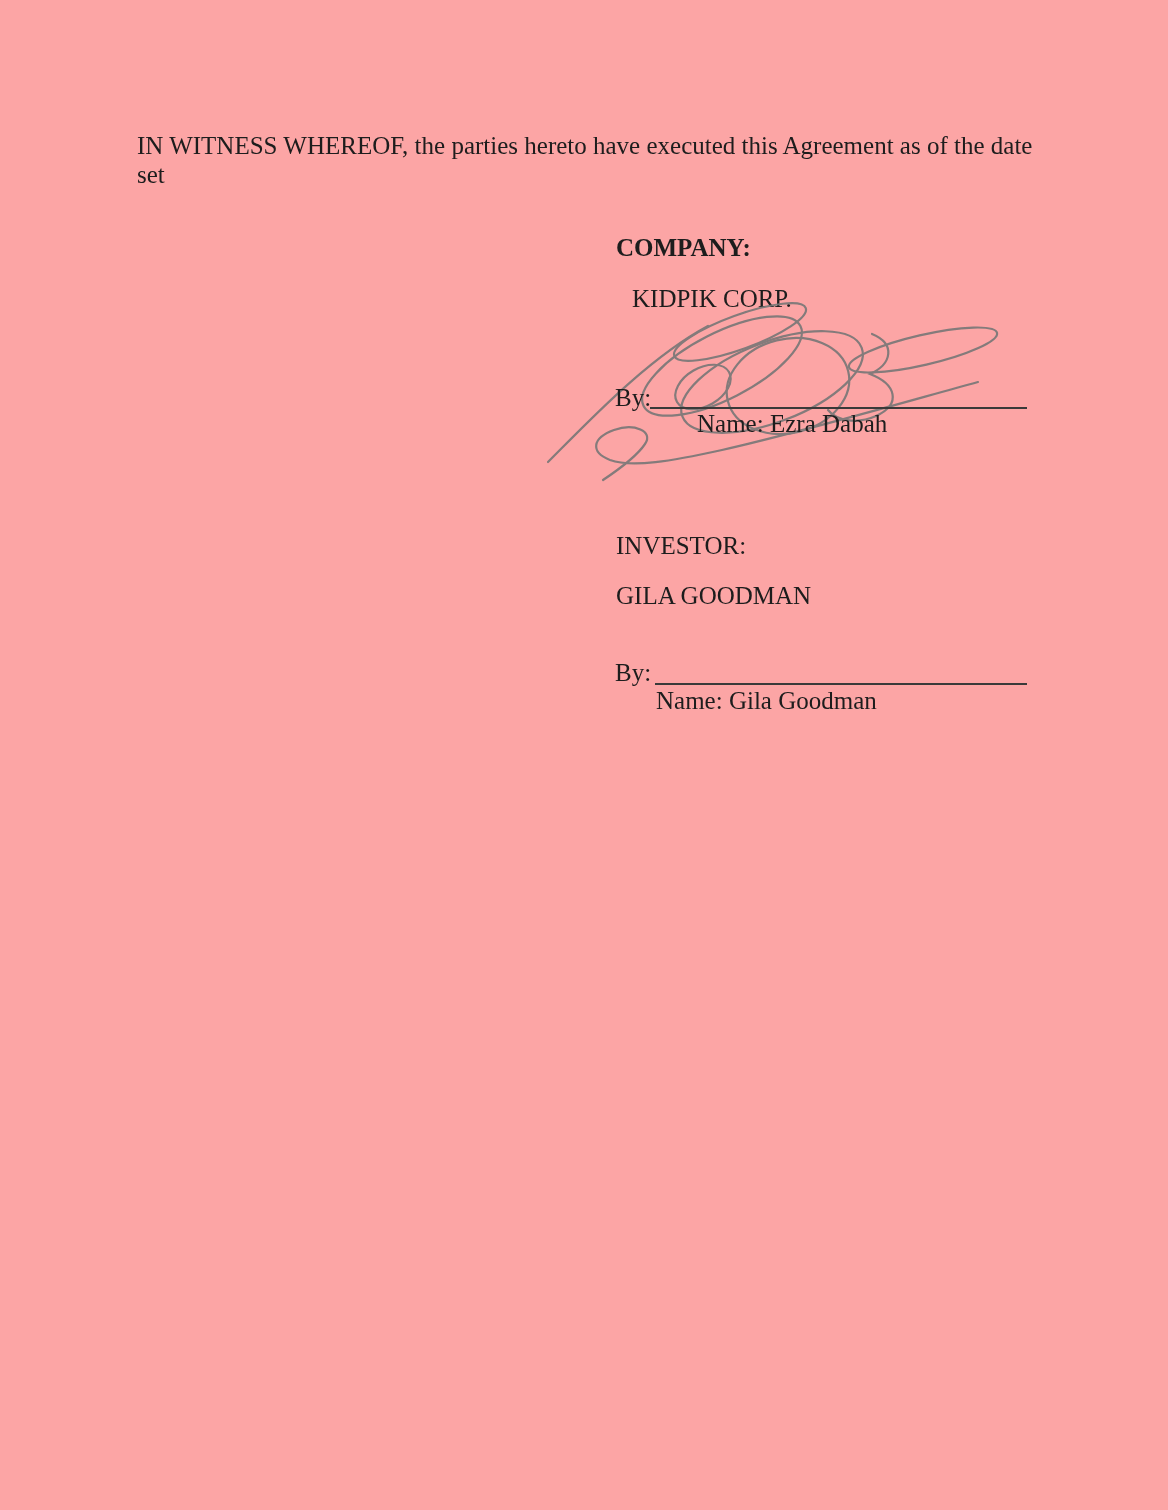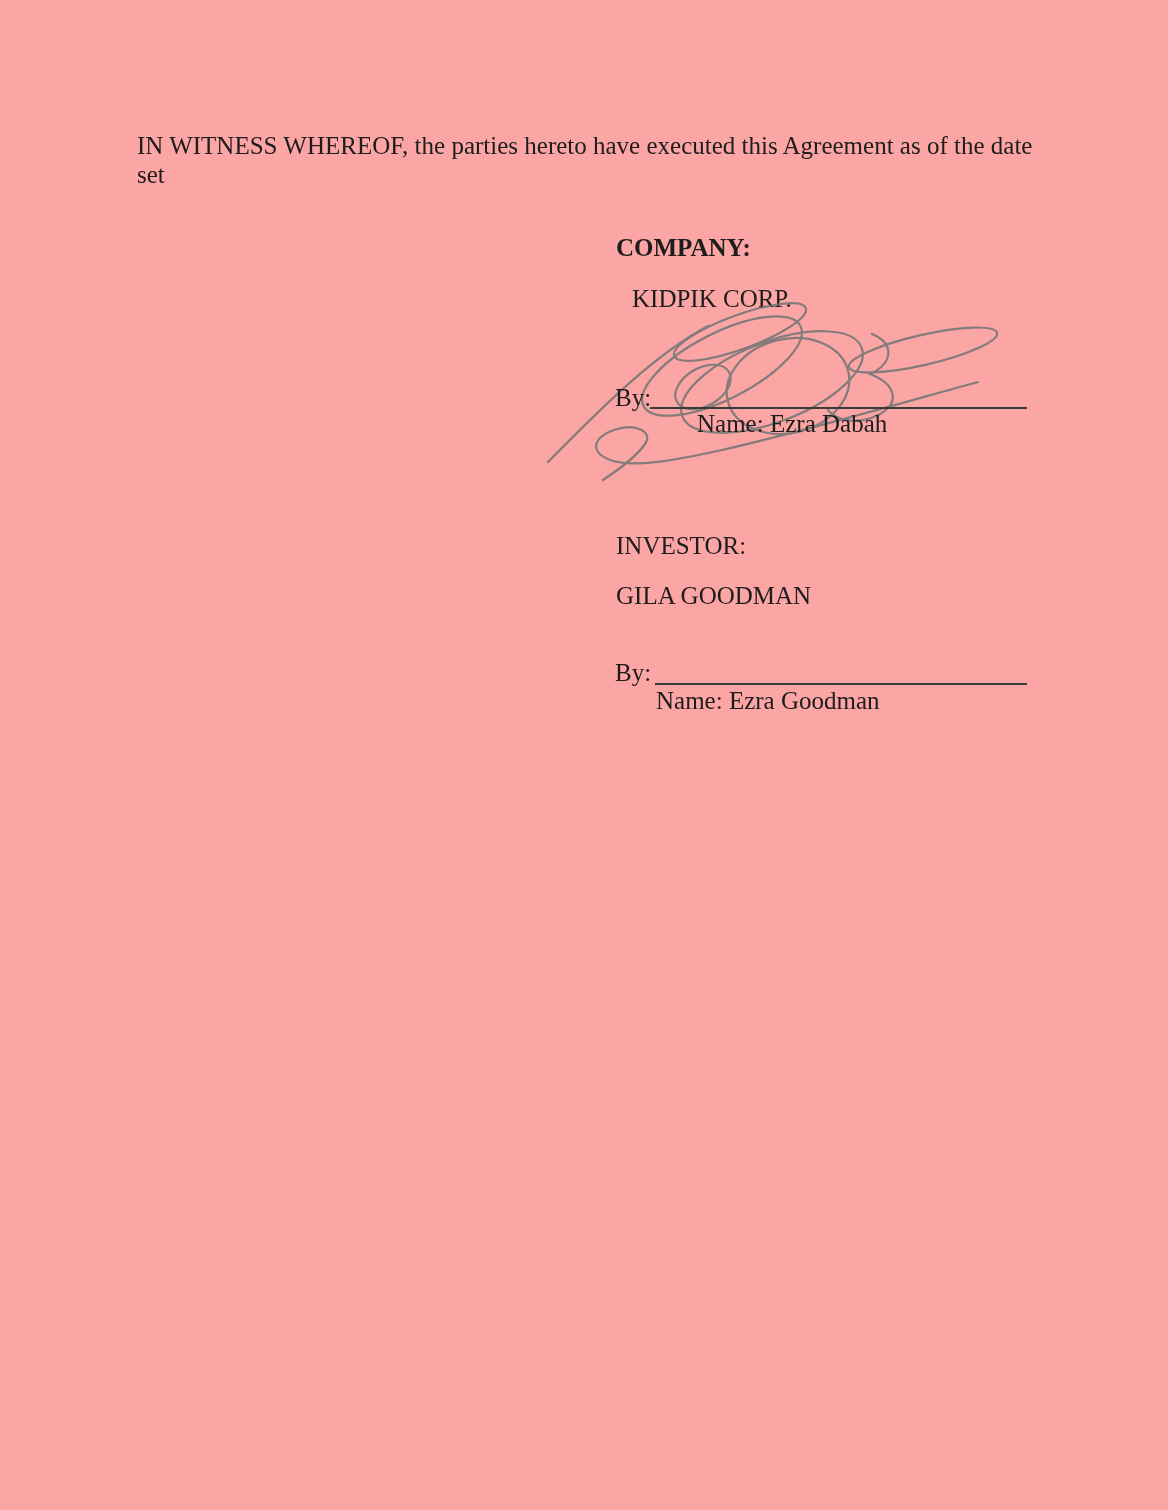"Name: Ezra Goodman" div.abs { text: Ezra -> Gila }
